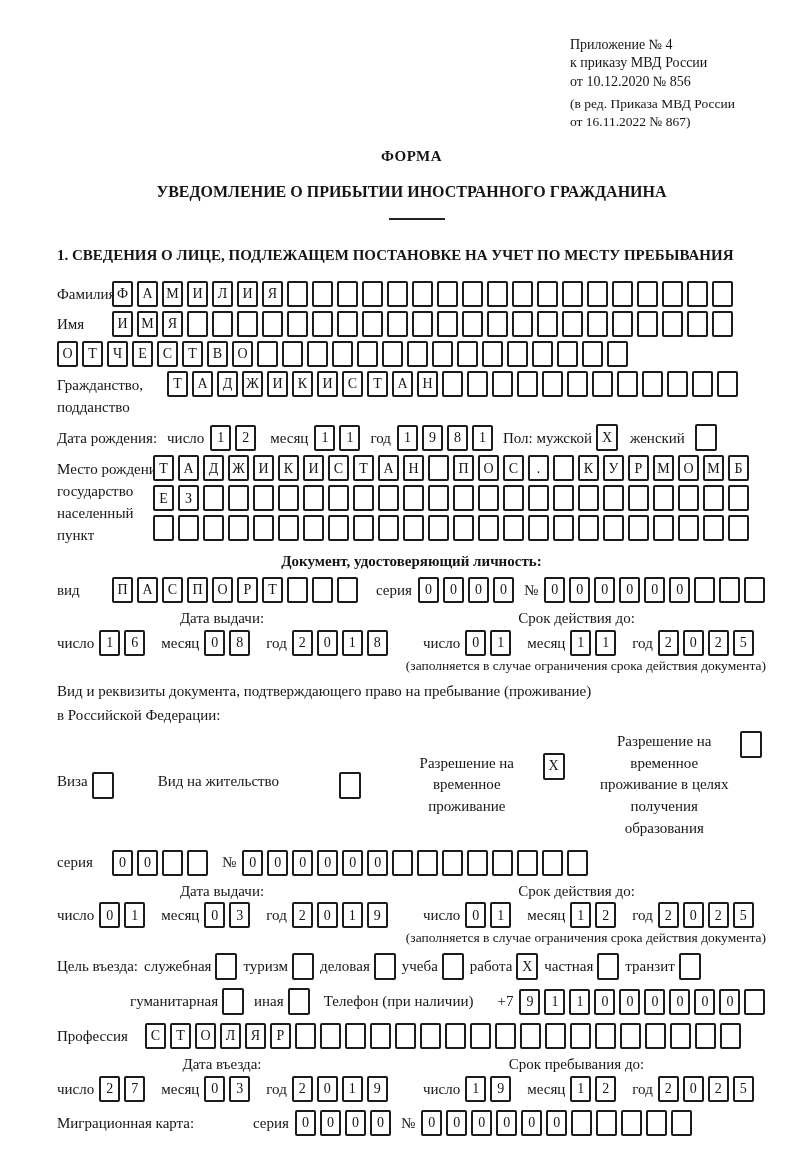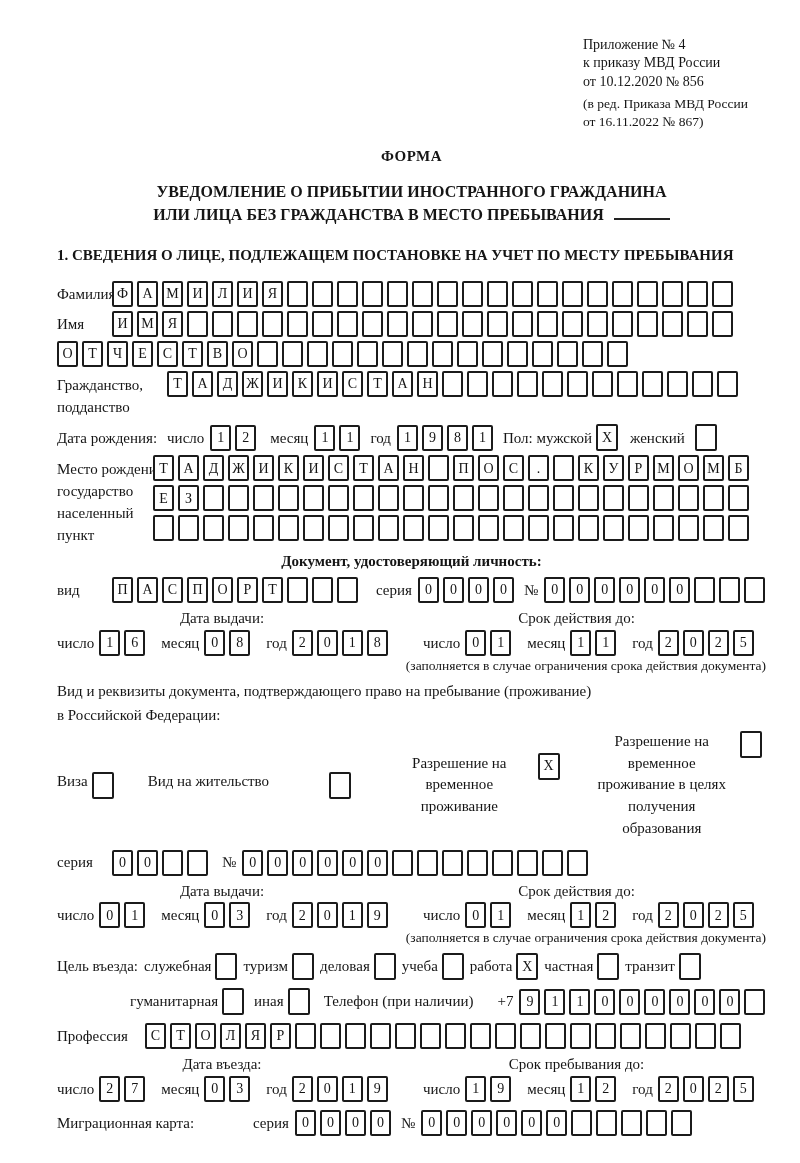"Приложение № 4" .apx div { margin-left: 13px -> none }
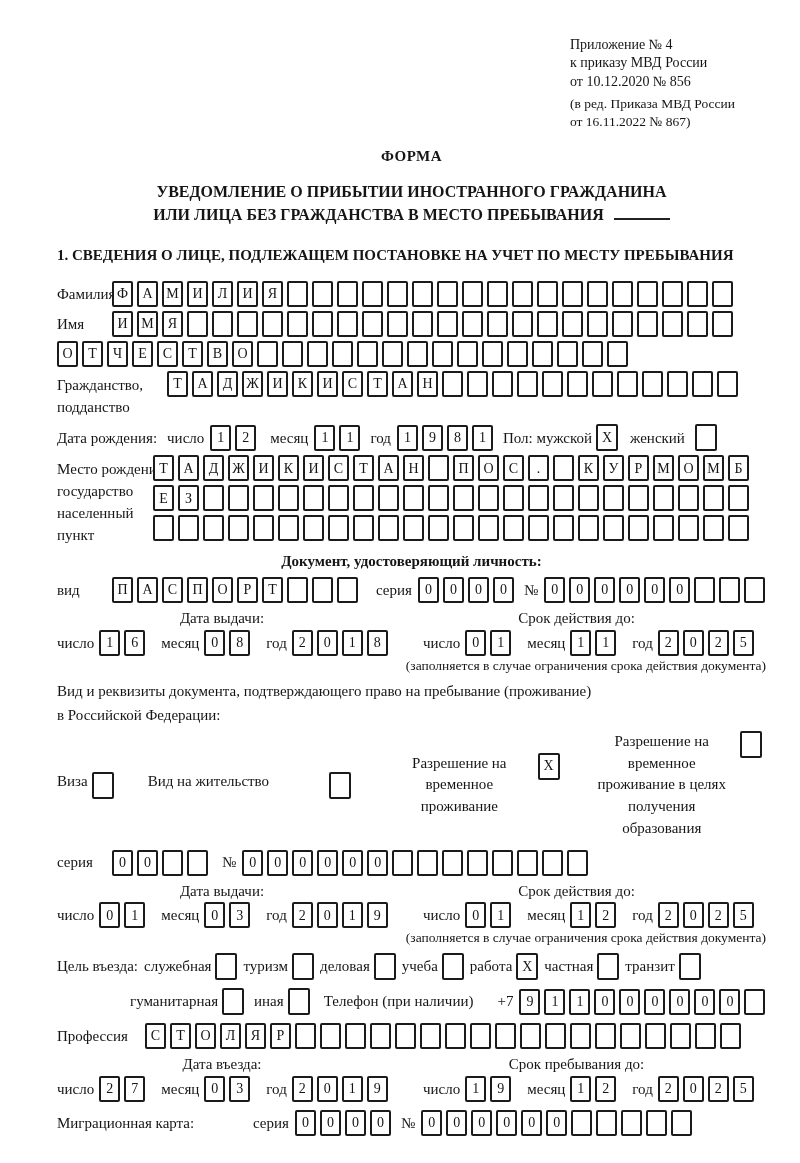"ИЛИ ЛИЦА БЕЗ ГРАЖДАНСТВА В" span { html: <span>ИЛИ ЛИЦА БЕЗ ГРАЖДАНСТВА В МЕСТО ПРЕБЫВАНИЯ</span> -> none }
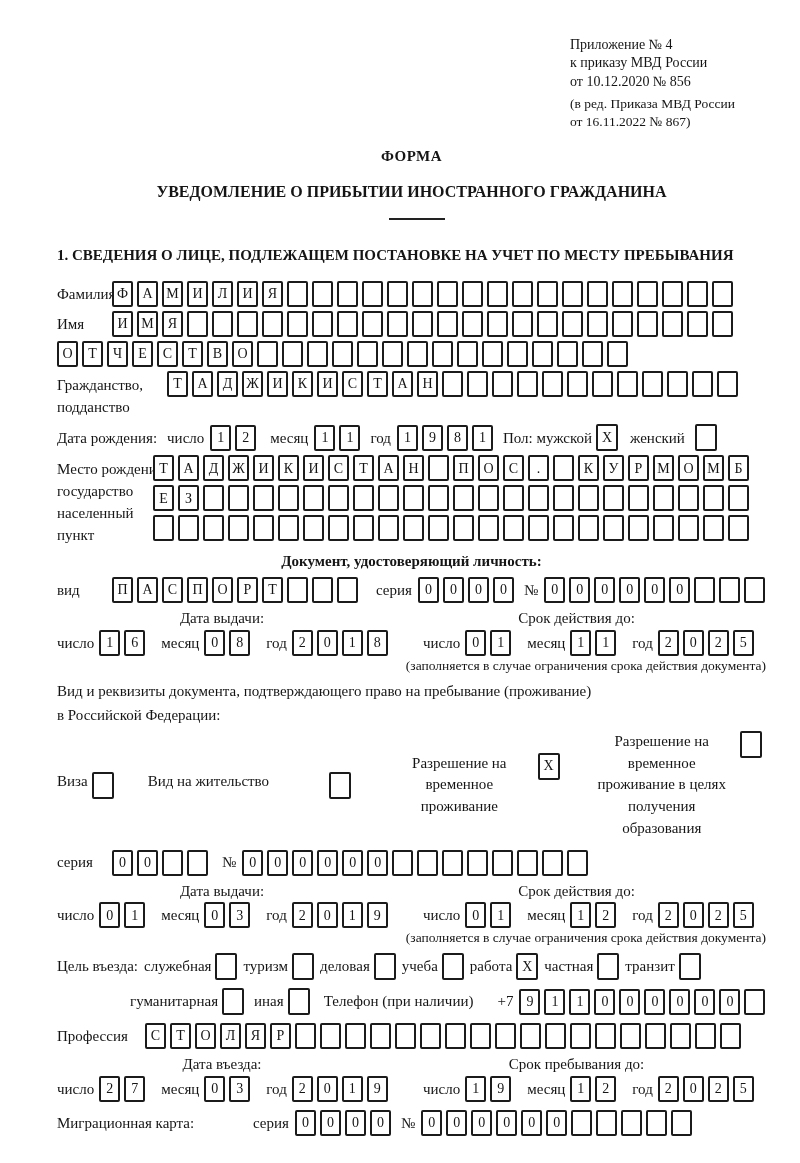"Вид на жительство" div.opt { margin-left: 16px -> 26px }
